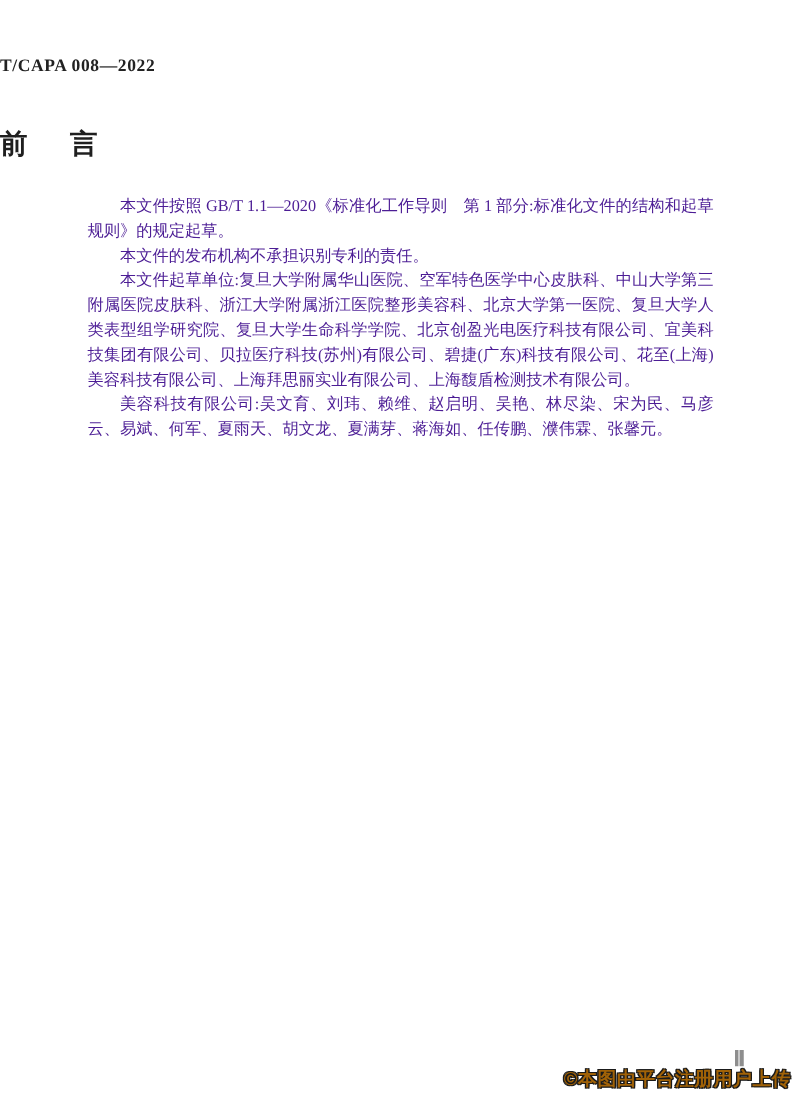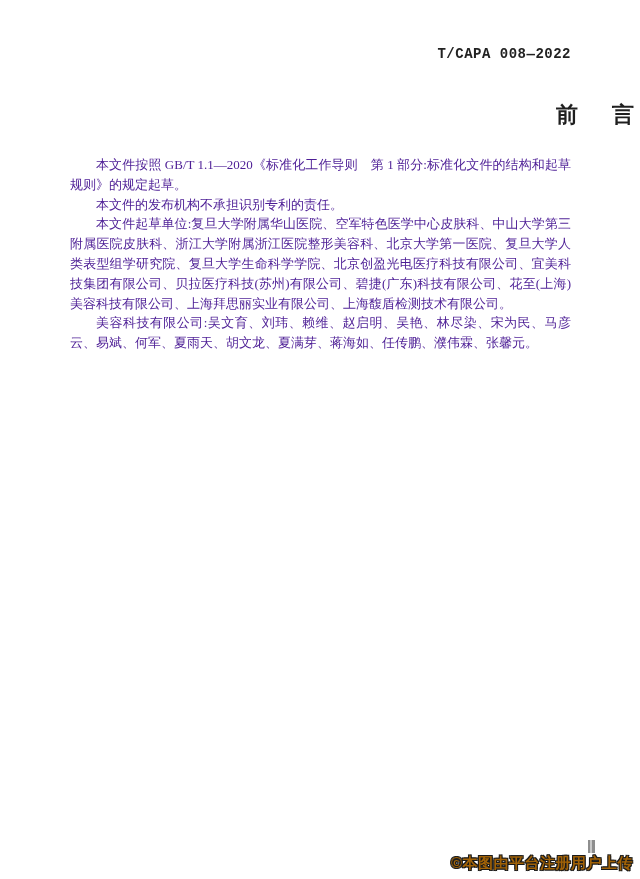"T/CAPA 008—2022" .doc-header { font-family: Liberation Mono, monospace -> Liberation Serif, serif; text-align: right -> none }
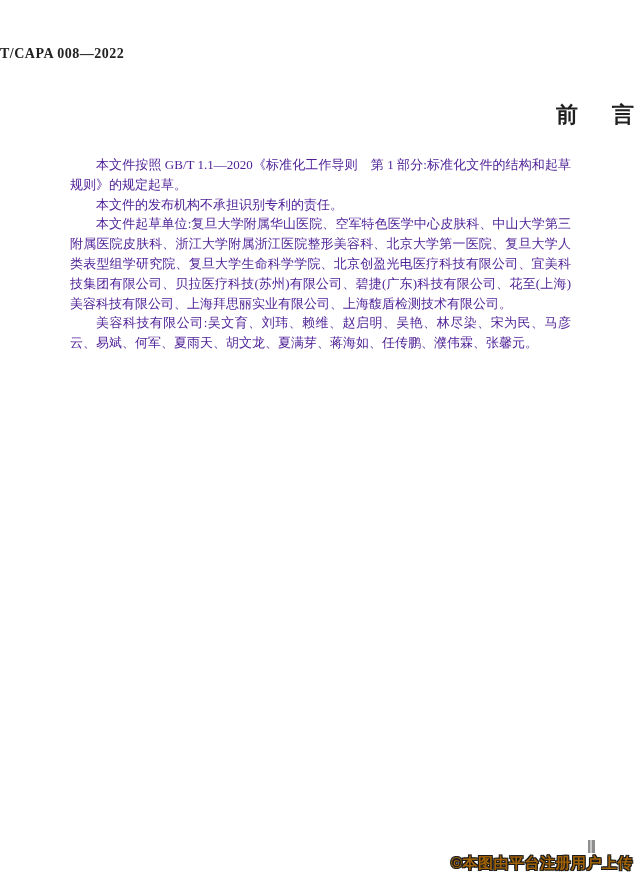"前 言" .doc-title { text-align: right -> left }
